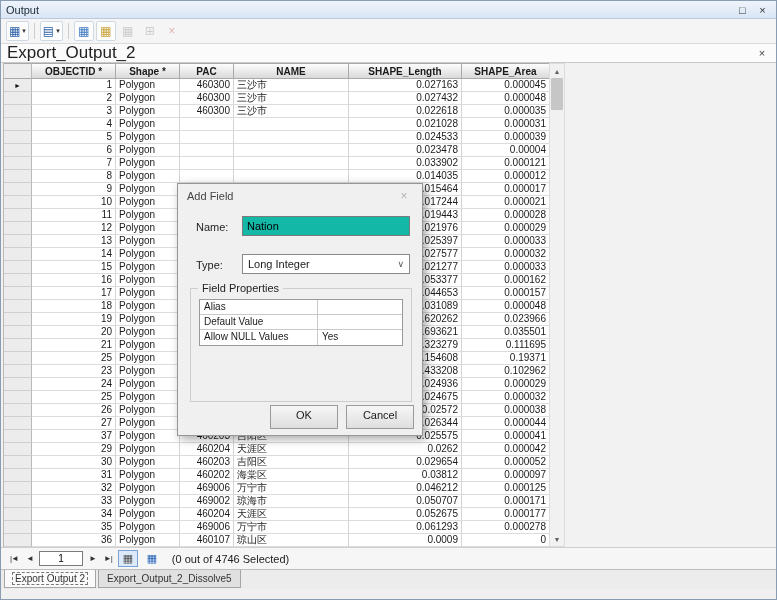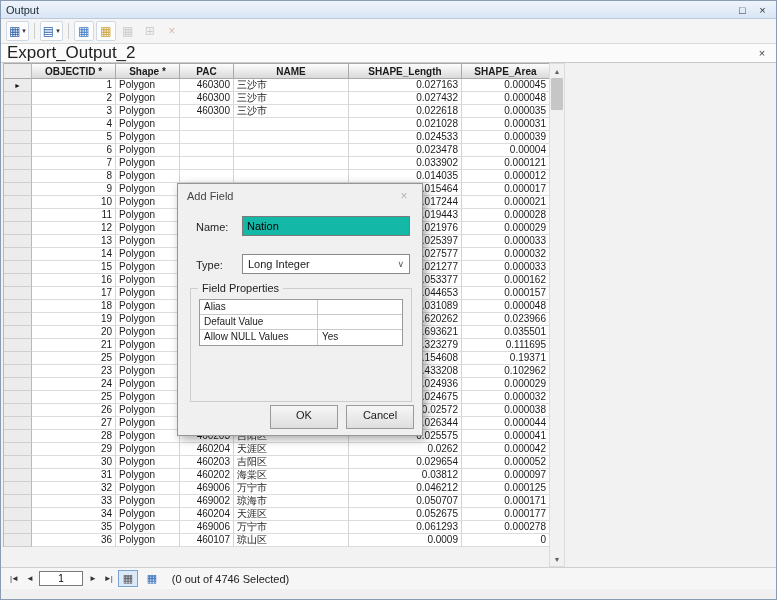"28" div.cell { text: 28 -> 37 }
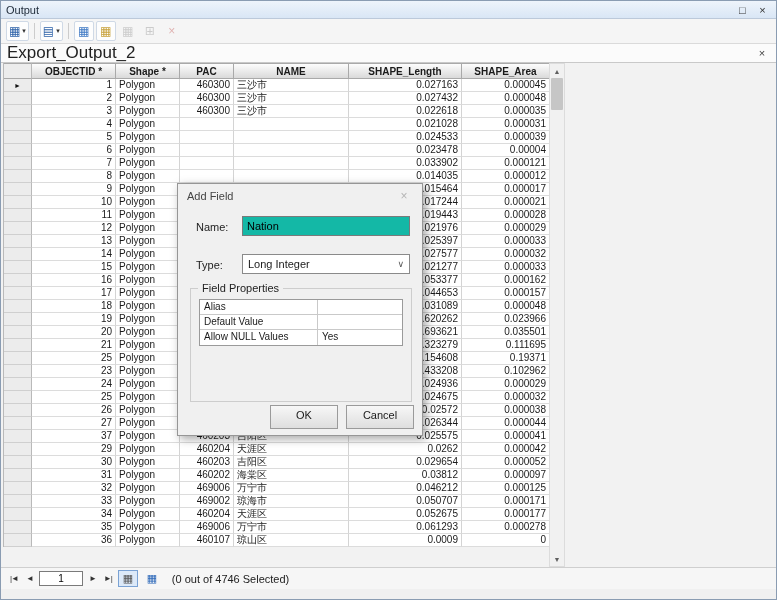"Export Output 2" div.tabstrip { html: none -> <div> <div> <span>Export Output 2</span> </div> <div> <span>Export_Output_2_Dissolve5</span> </div> </div> }
